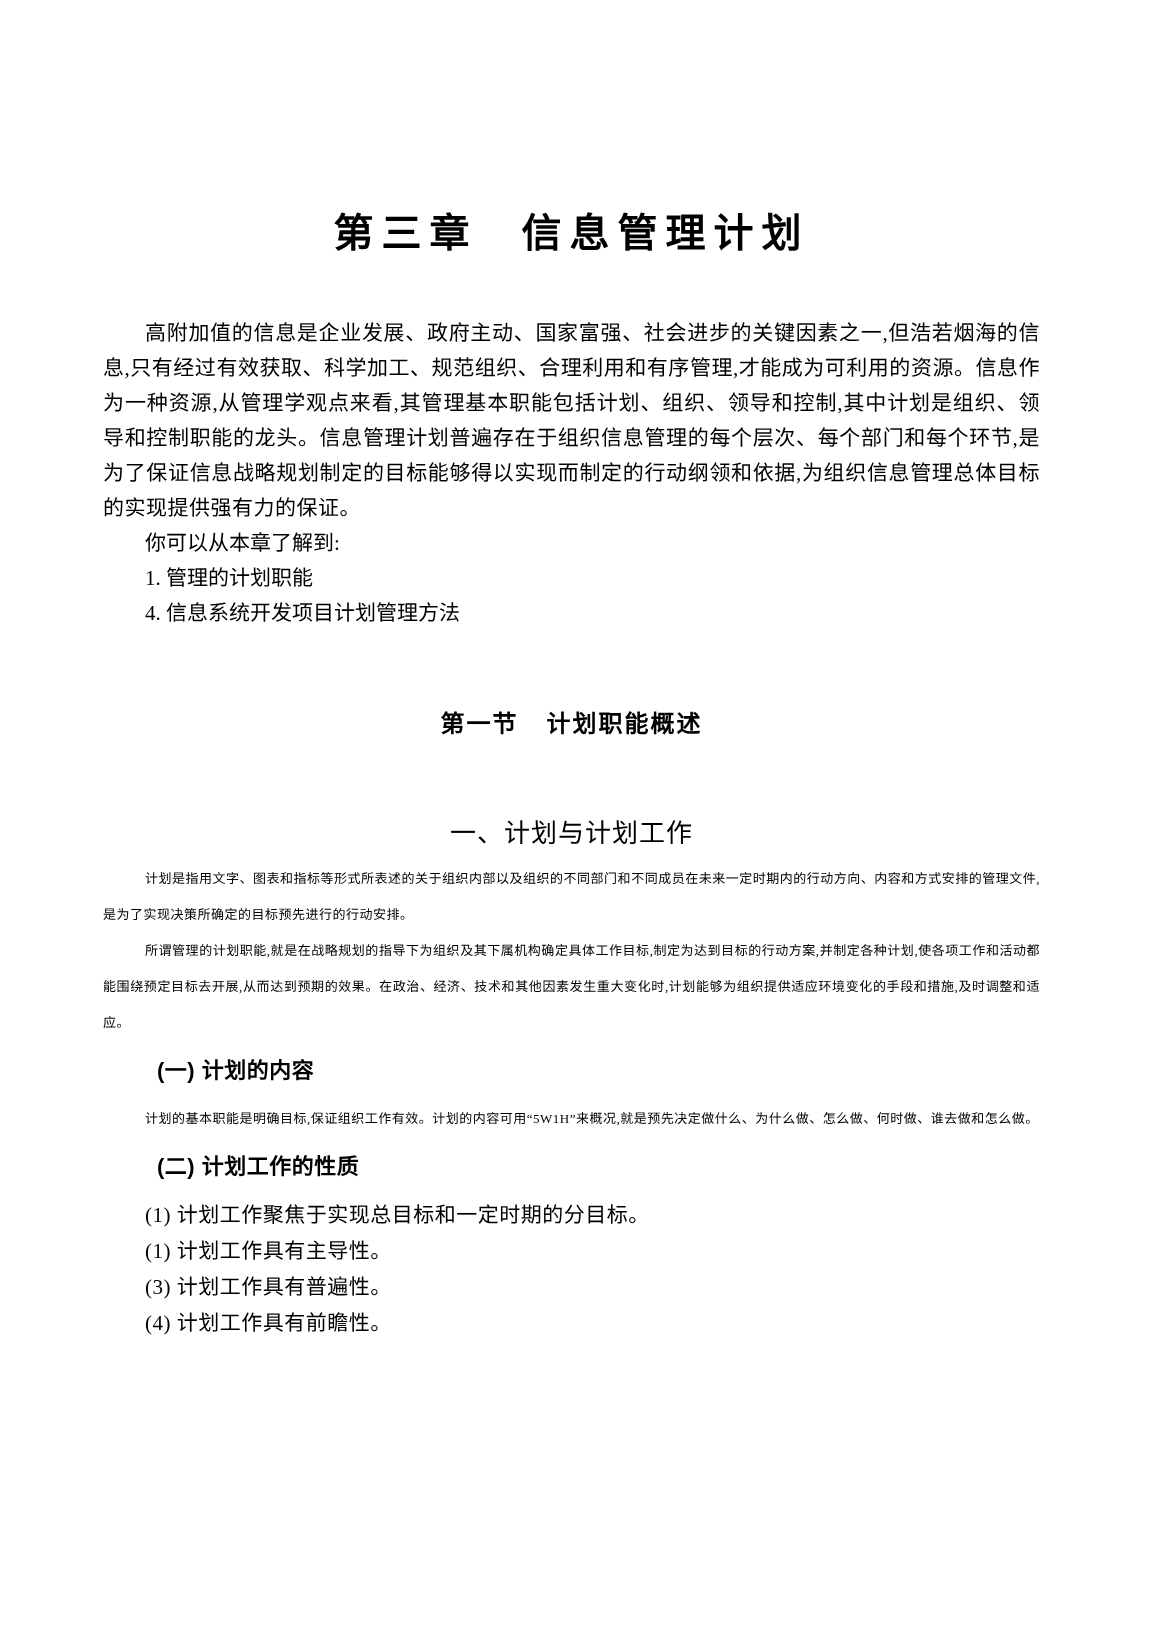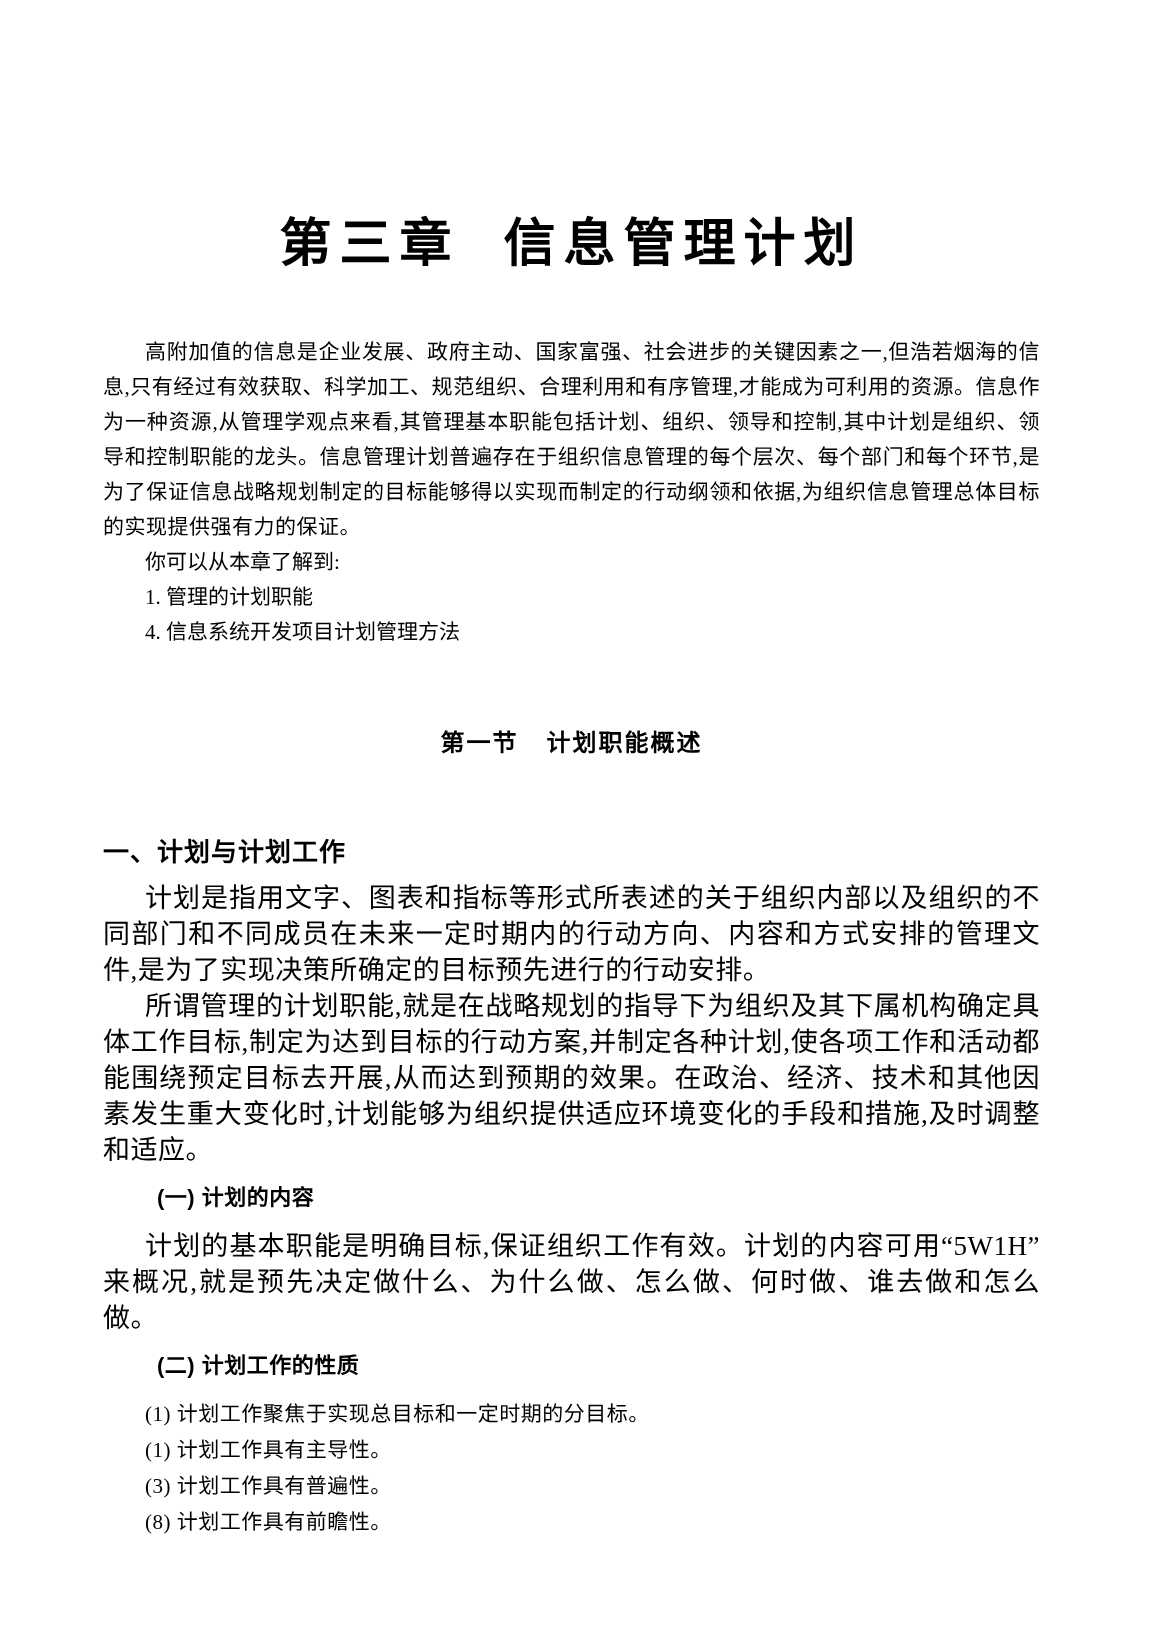"第三章 信息管理计划" .chapter-title { font-size: 52px -> 40px }
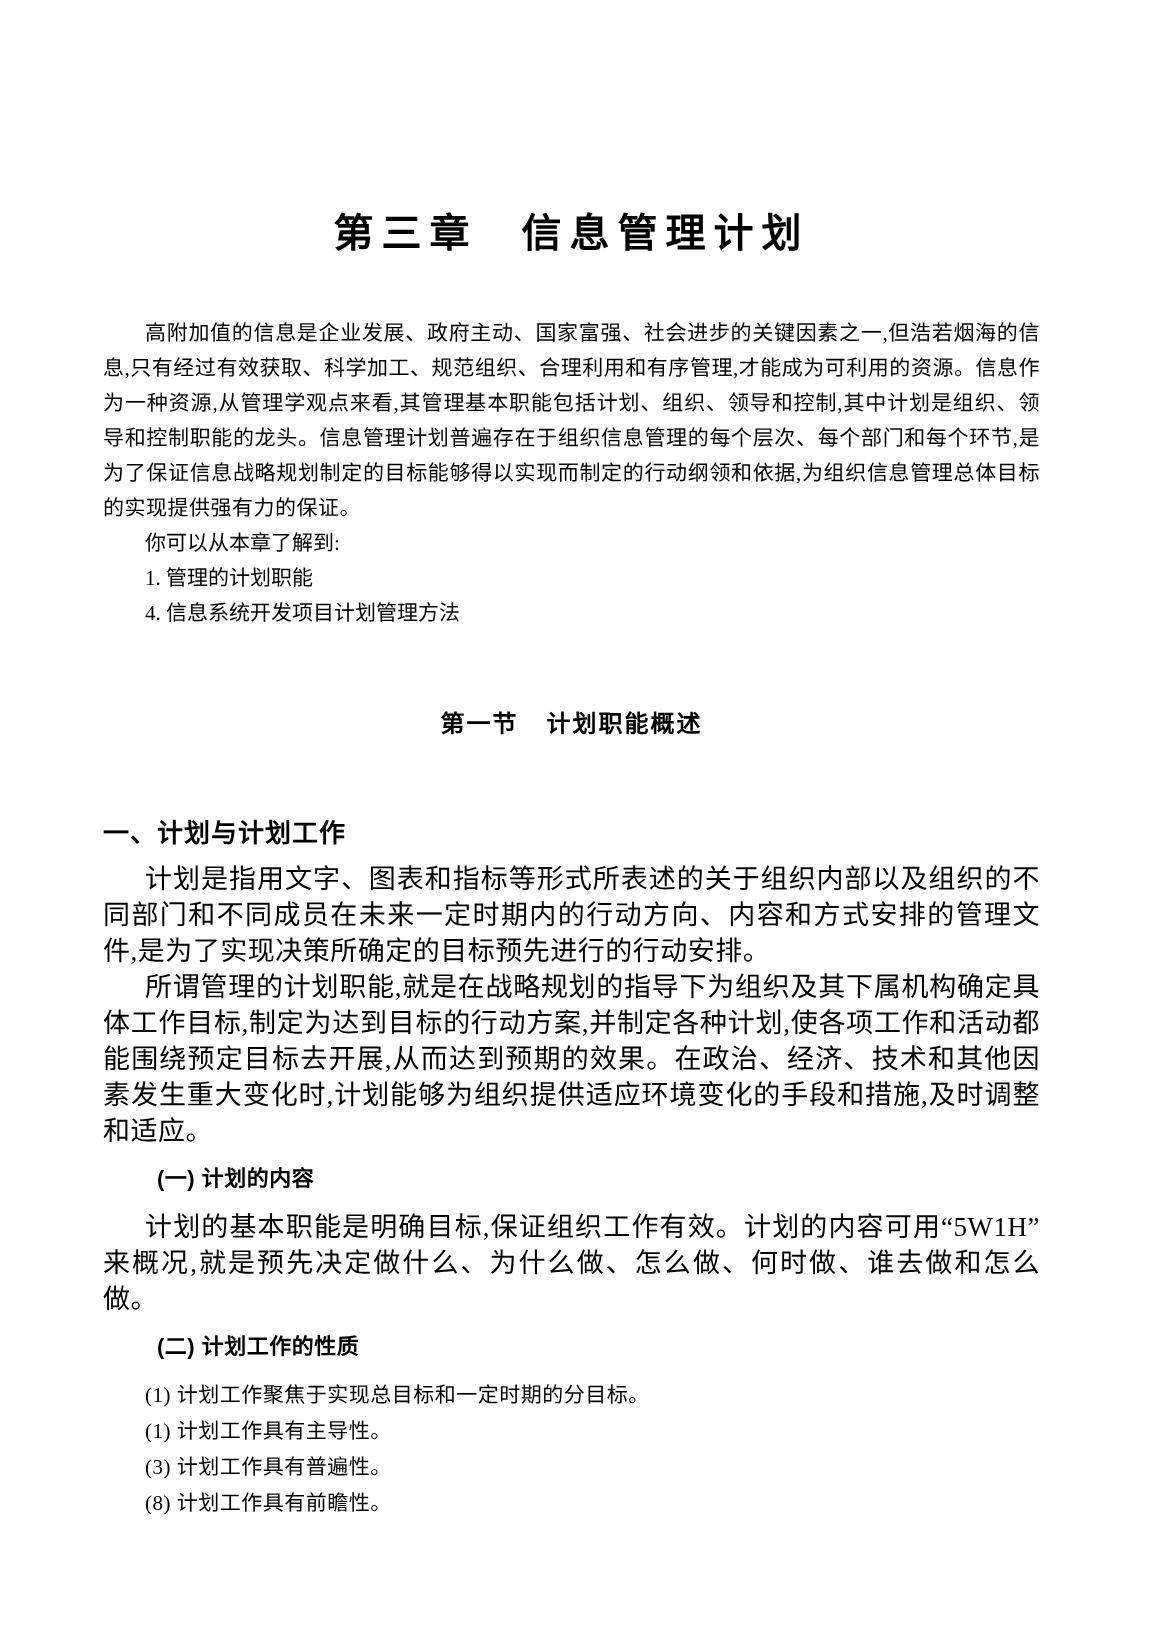"一、计划与计划工作" .subsection-title { font-weight: 700 -> 400; text-align: none -> center }
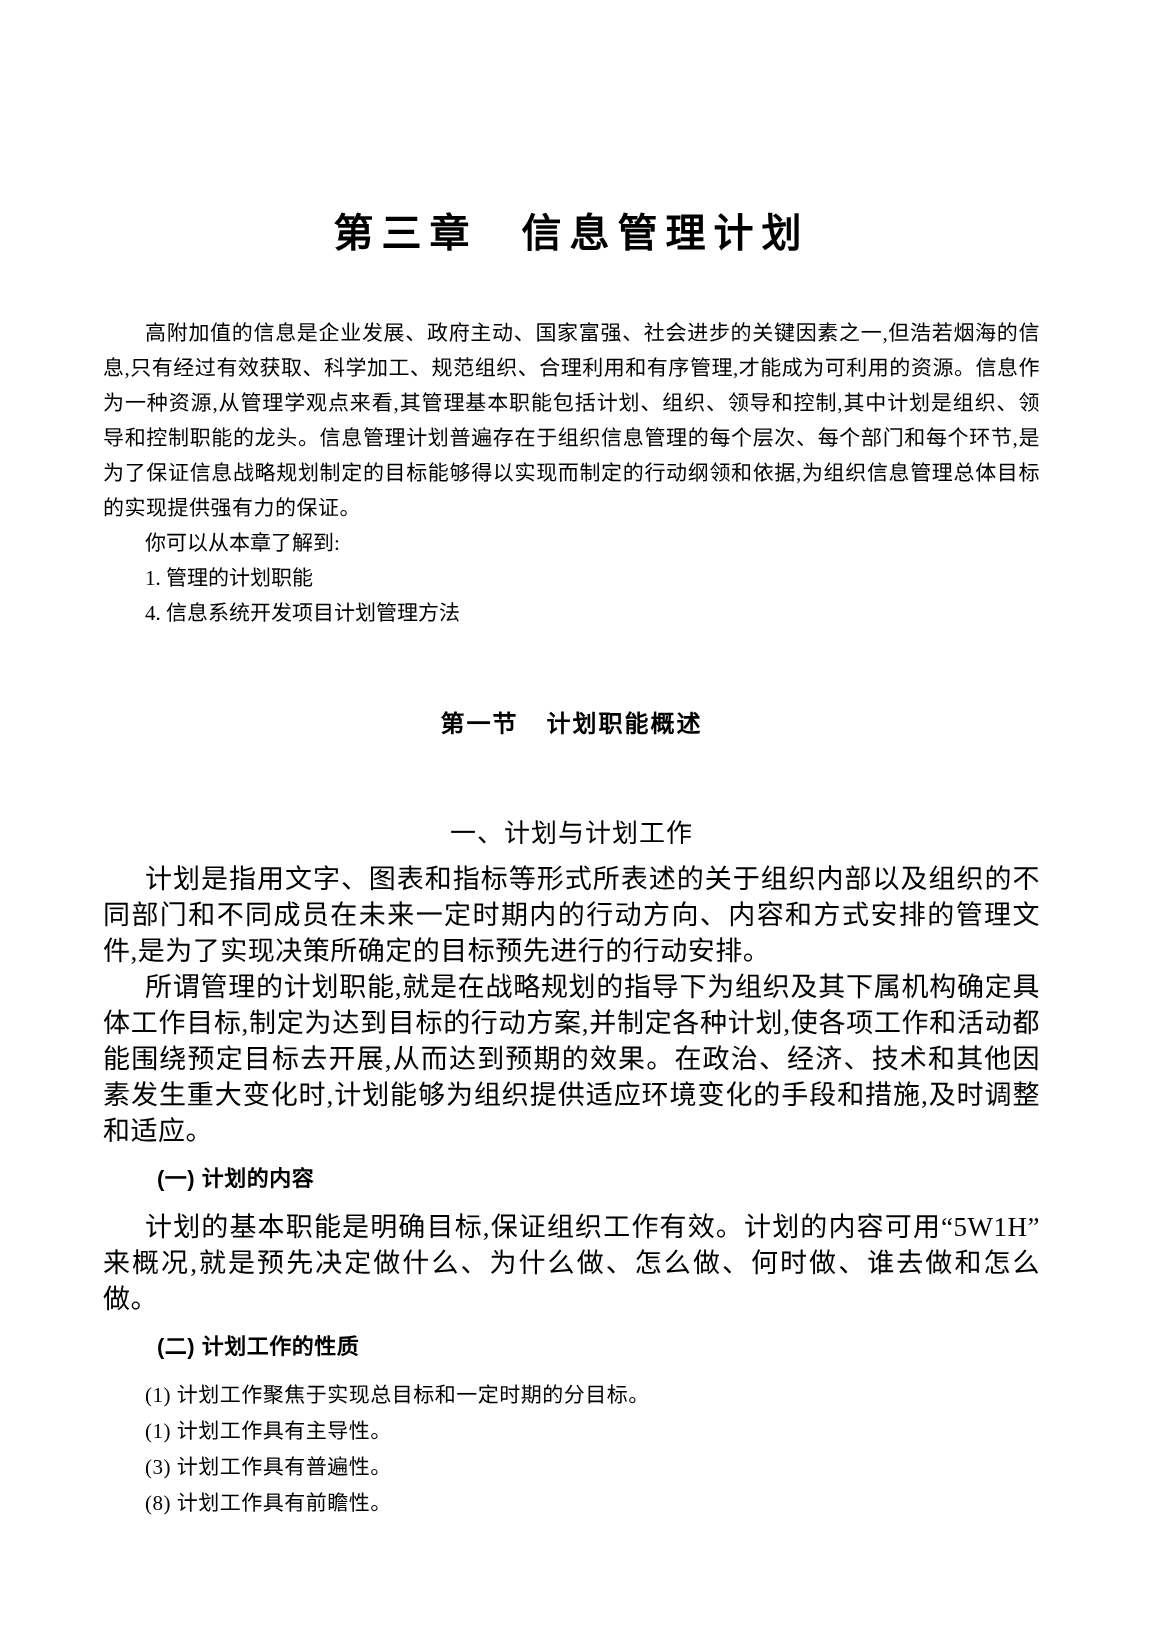"计划是指用文字、图表和指标等形式所表述的关于组织内部以及组织的不同部门和不同成员" p.body36 { font-size: 27px -> 13px }
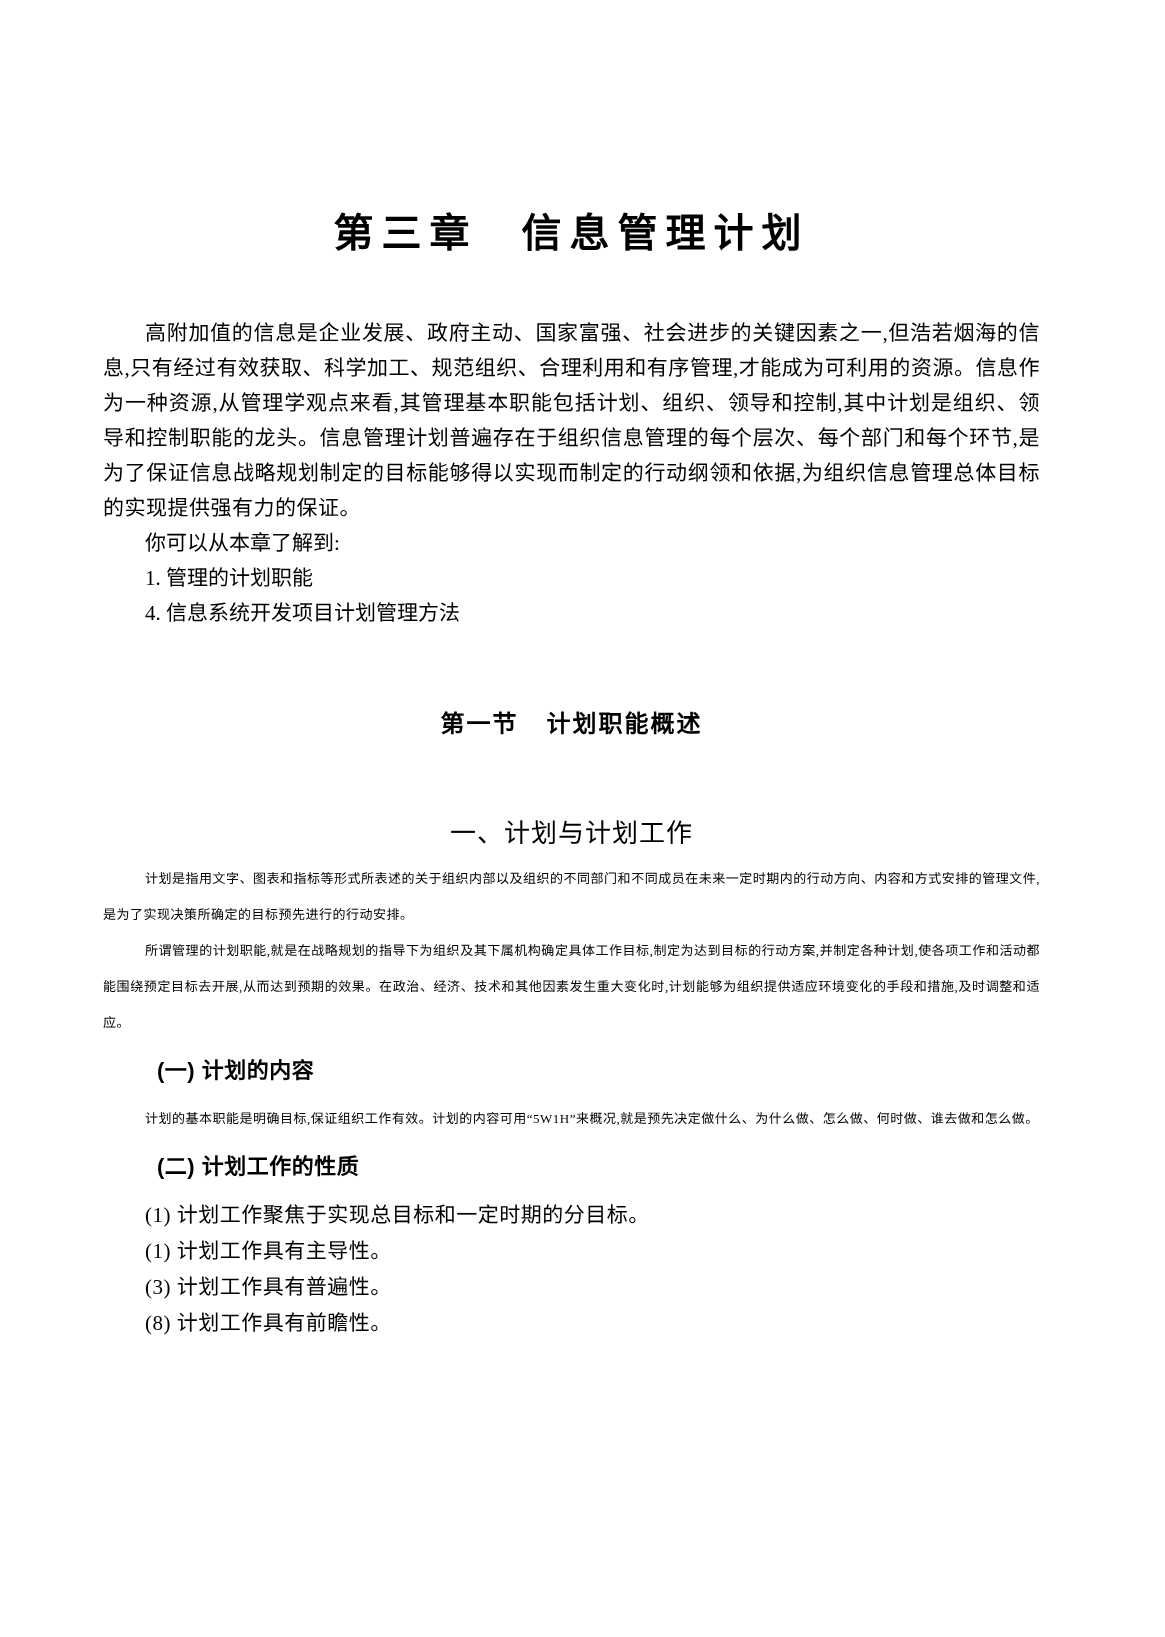"(8) 计划工作具有前瞻性。" li { text: 8 -> 4 }
